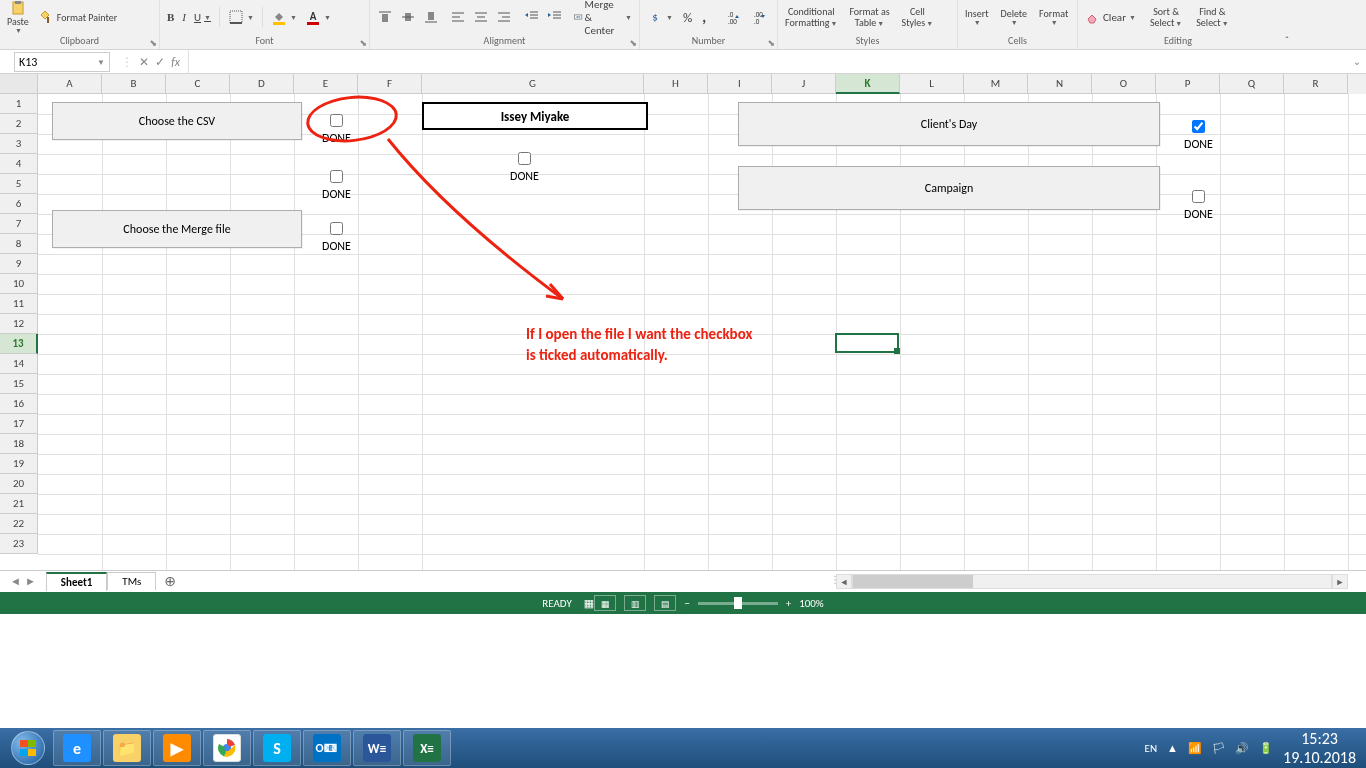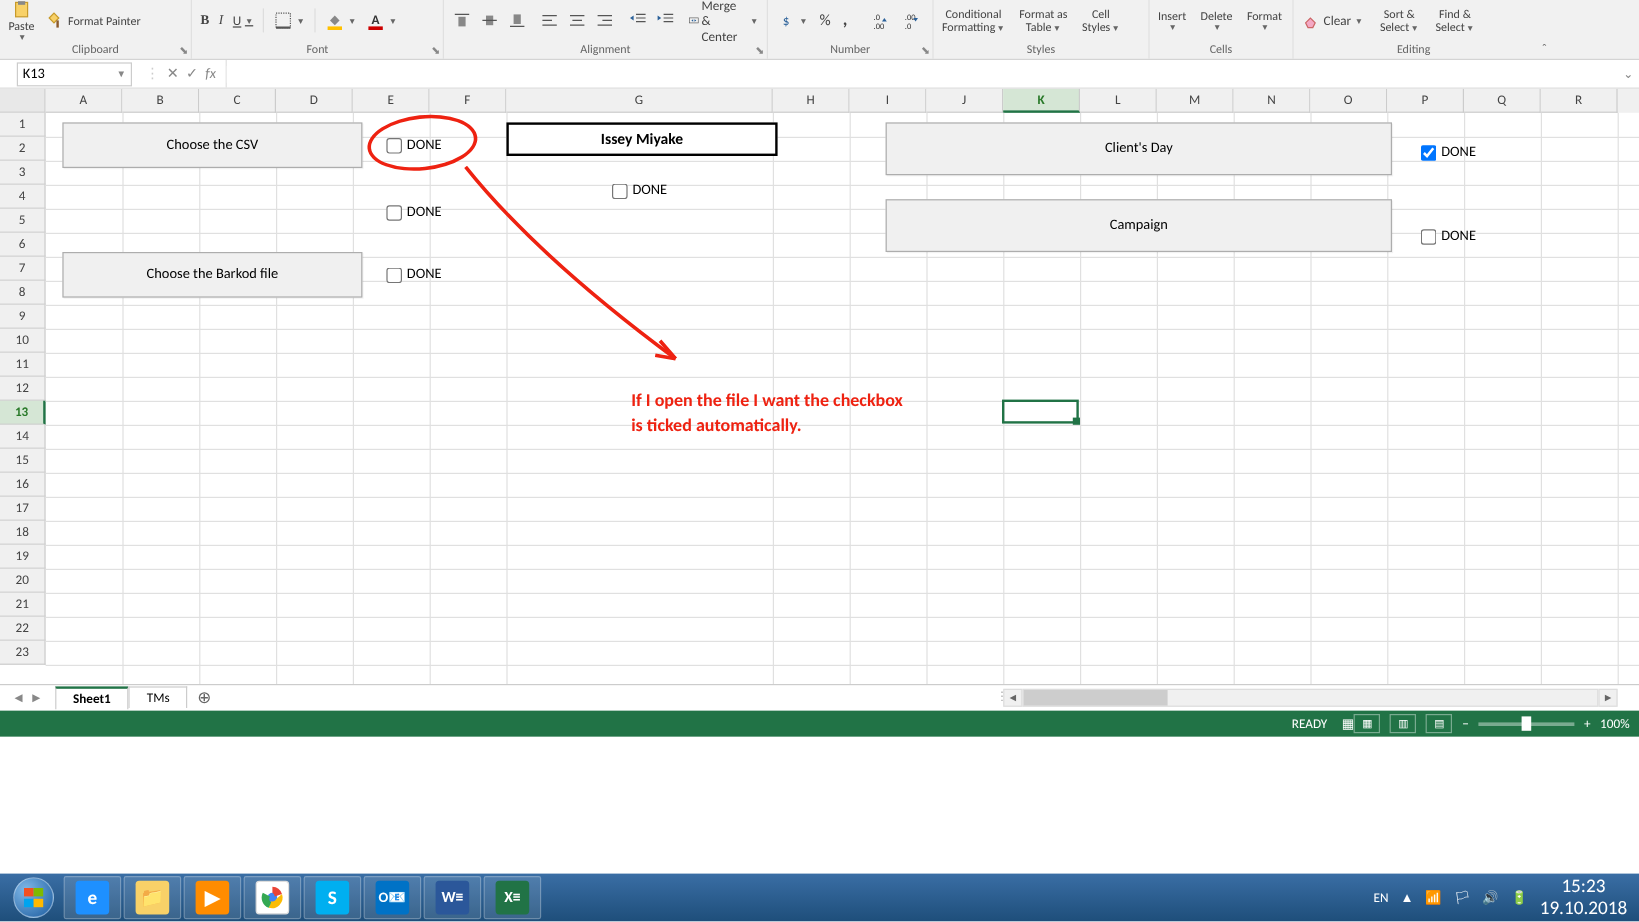"DONE" .chk { flex-direction: none -> column }
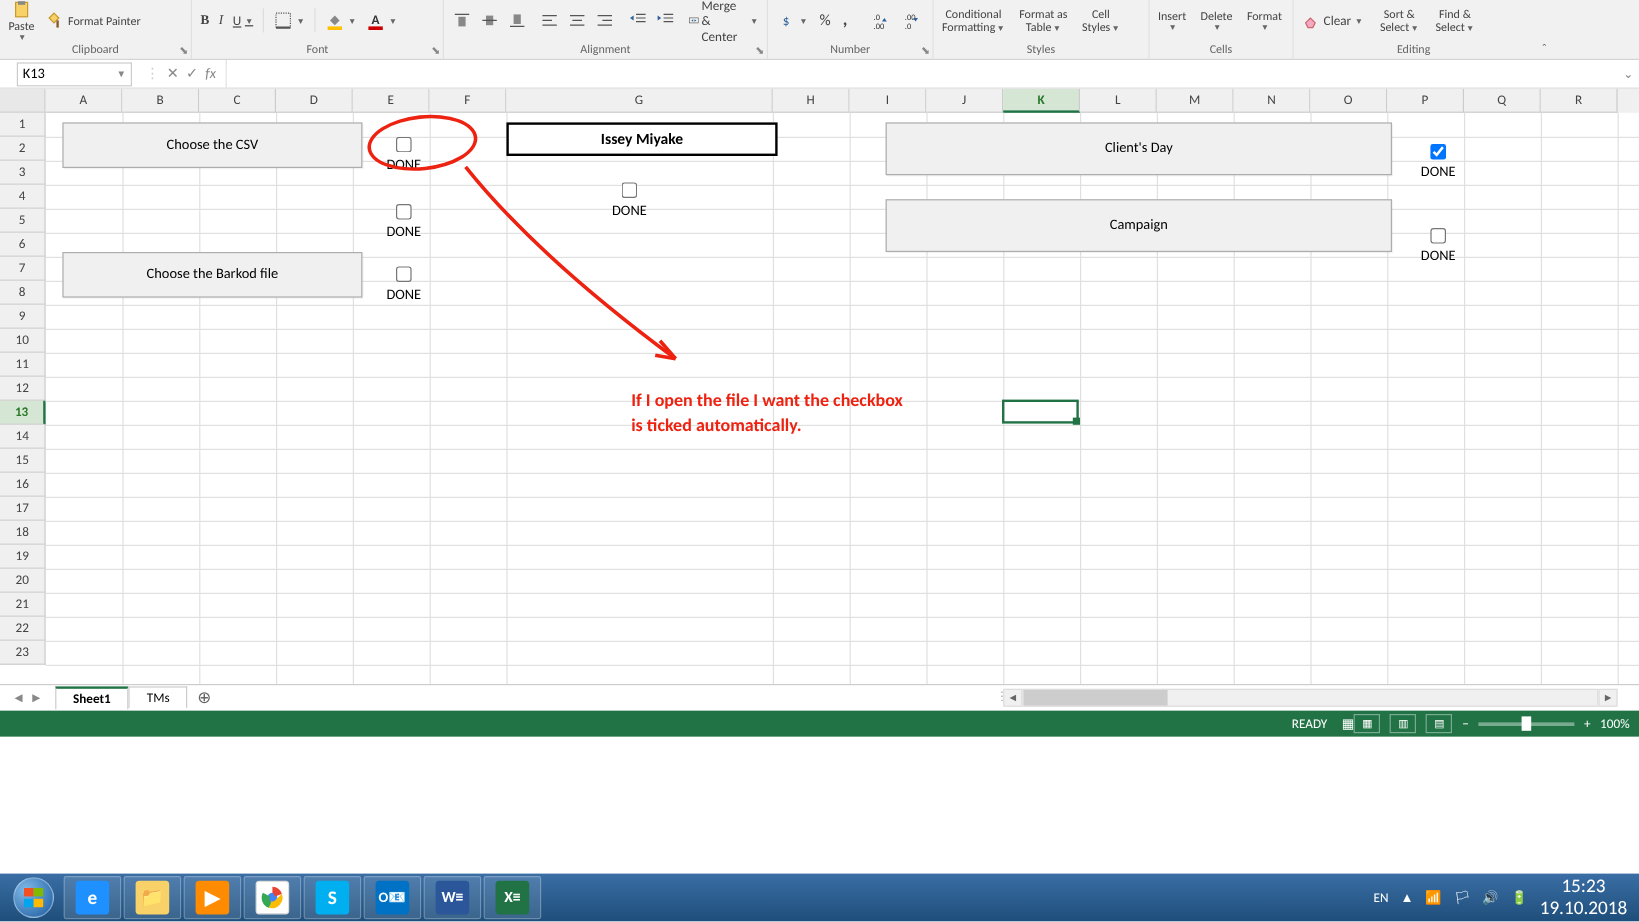"Choose the Barkod file" div.form-btn { text: Barkod -> Merge }
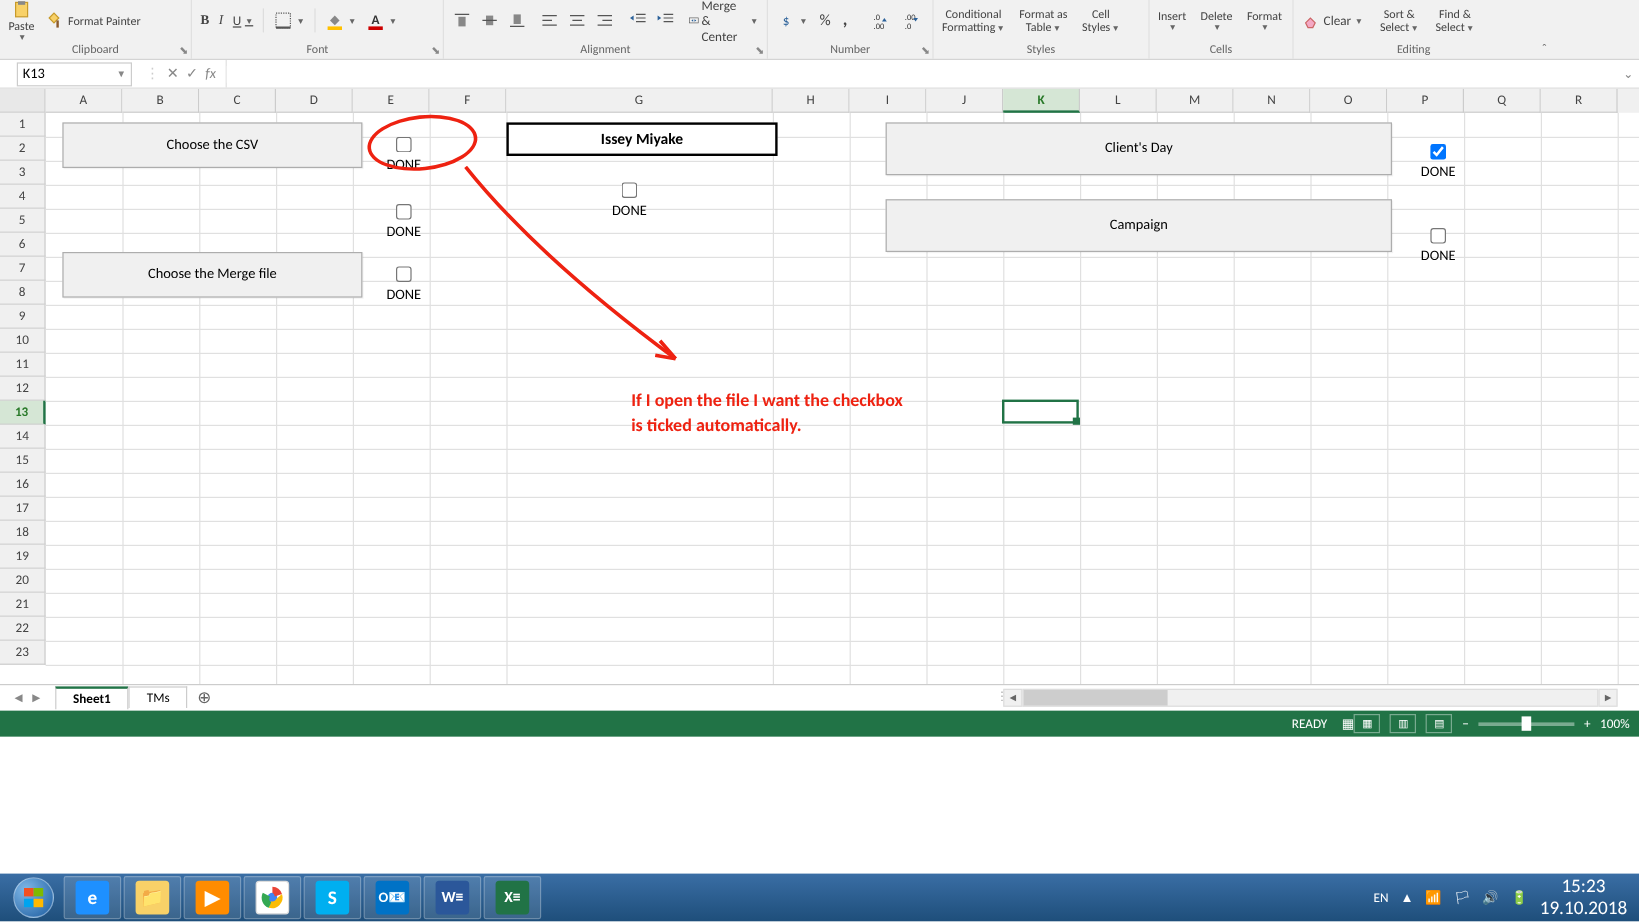"READY" .status-bar { justify-content: flex-end -> center }
